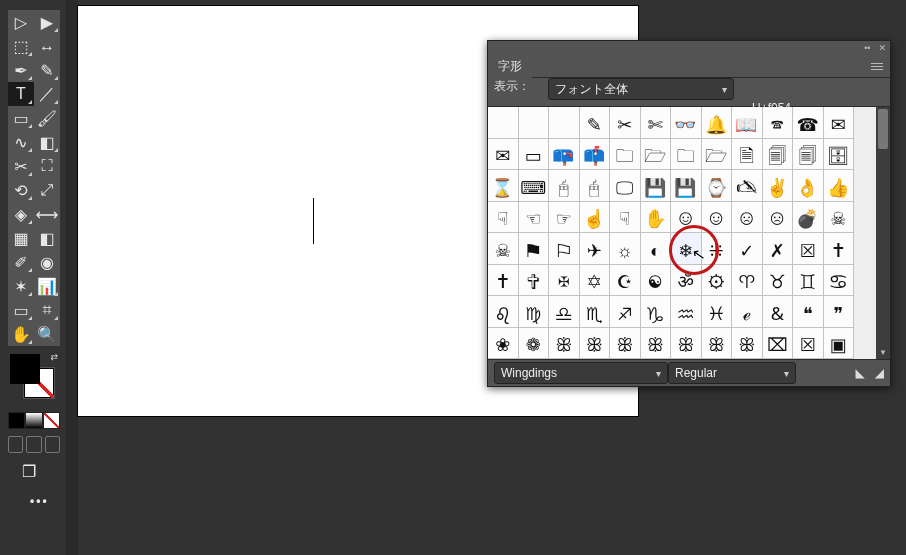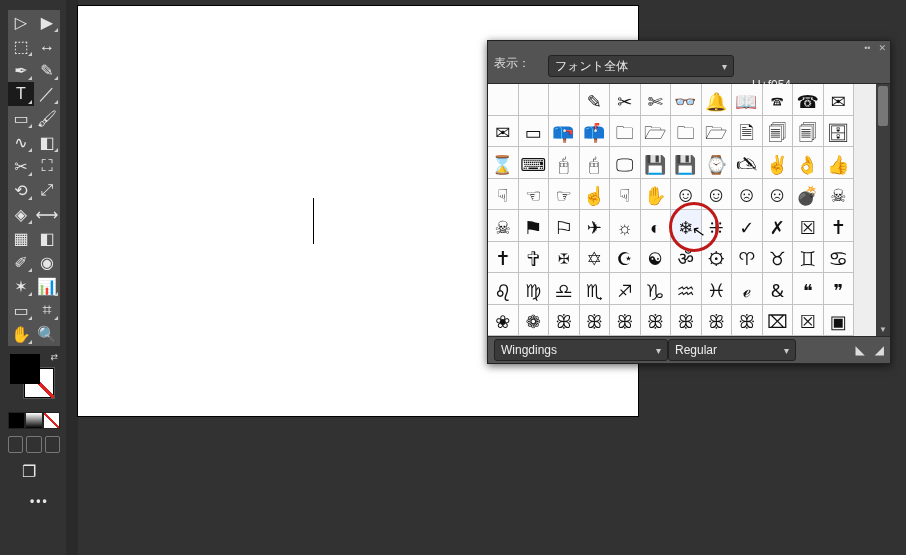"字形" div.panel-tabs { html: none -> <div> <div>字形</div> <div> <span></span> <span></span> <span></span> </div> </div> }
